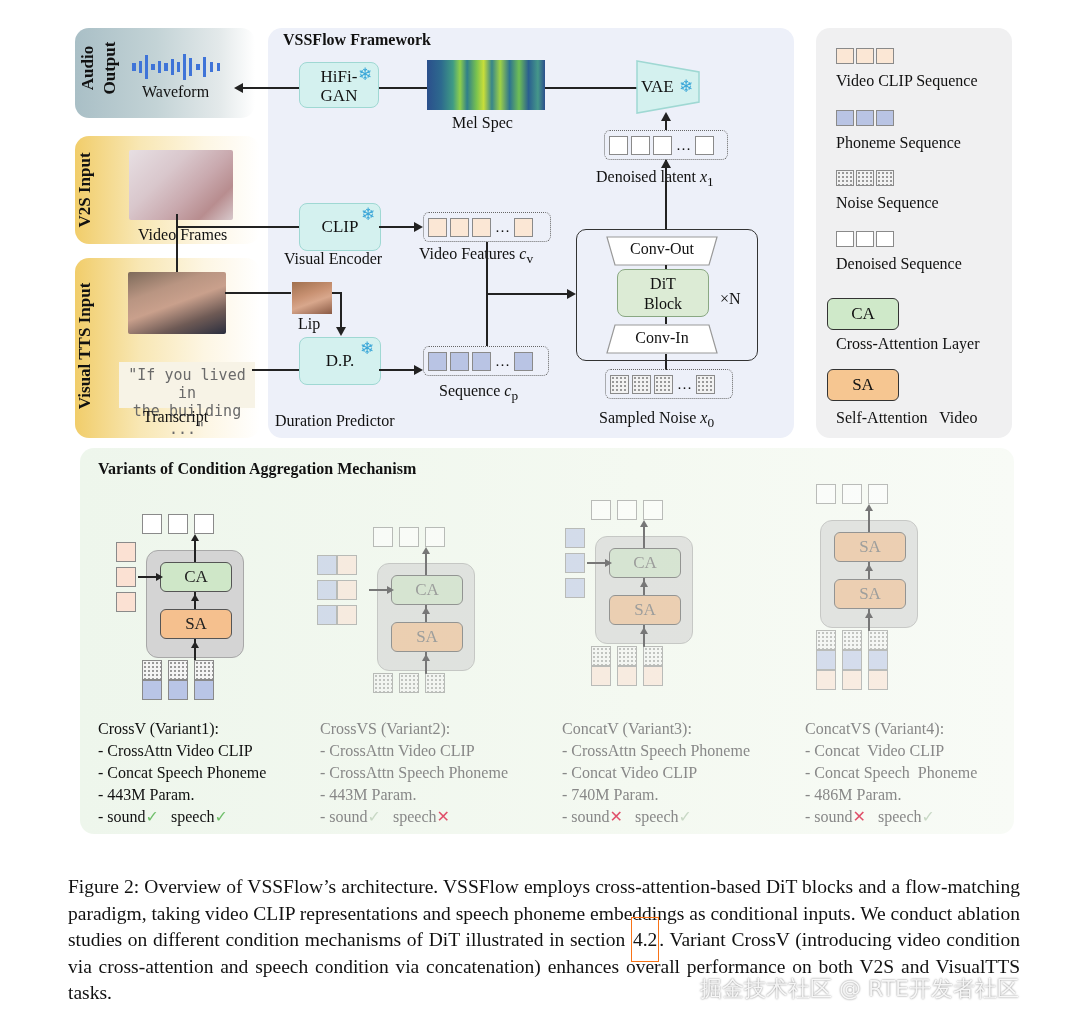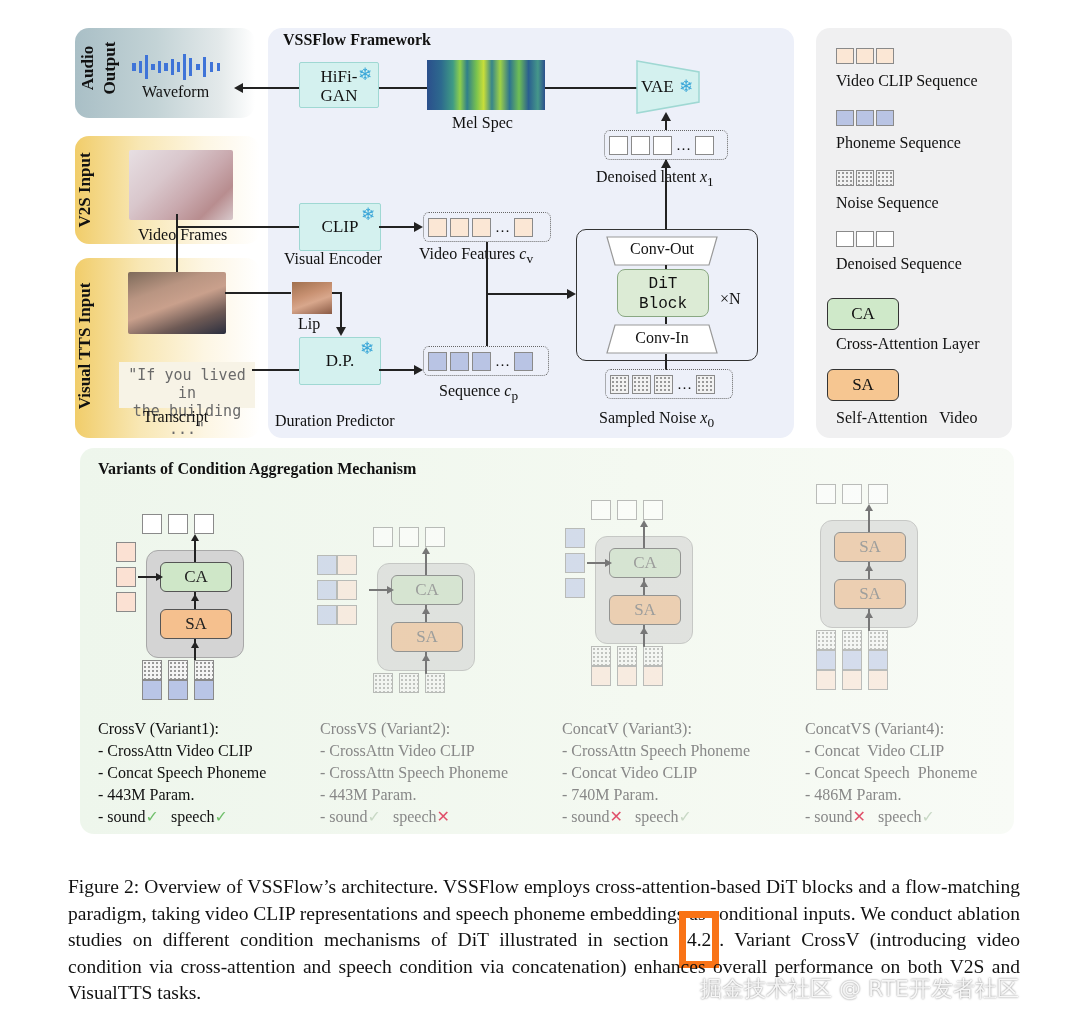"HiFi-" .teal-box { border-radius: 2px -> 8px }
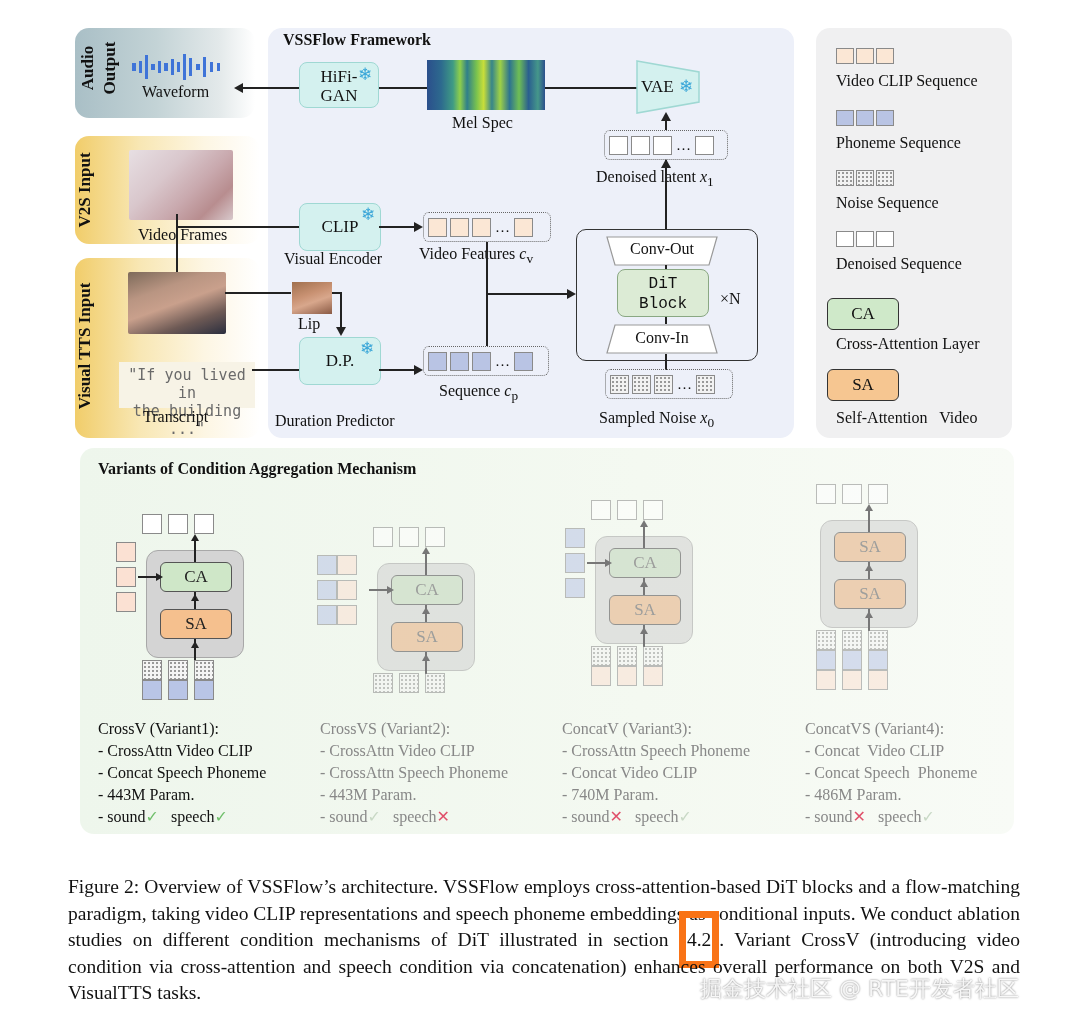"DiT" div.green-box { font-family: Liberation Mono, monospace -> none }
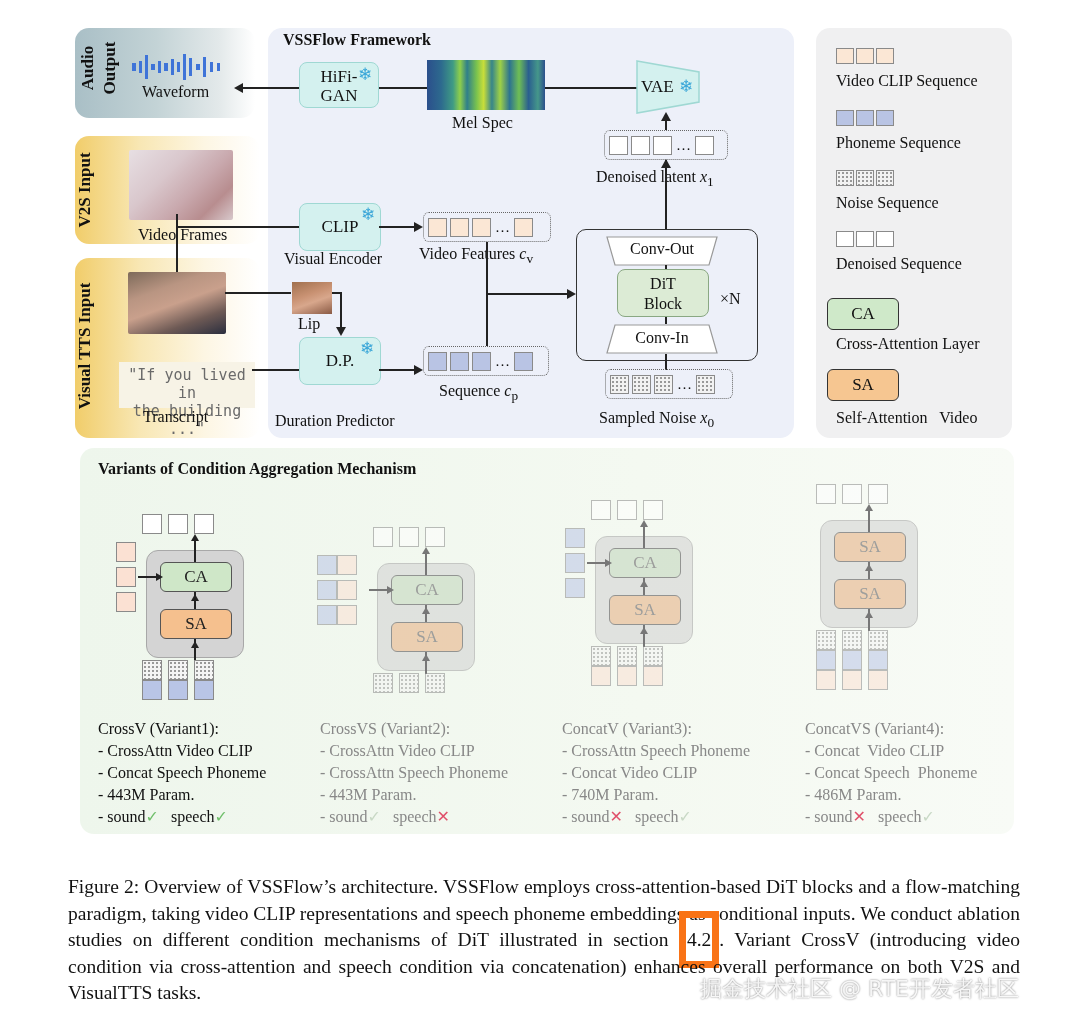"4.2" .ref-box { border: 7px solid #f97316 -> 1px solid #f97316 }
